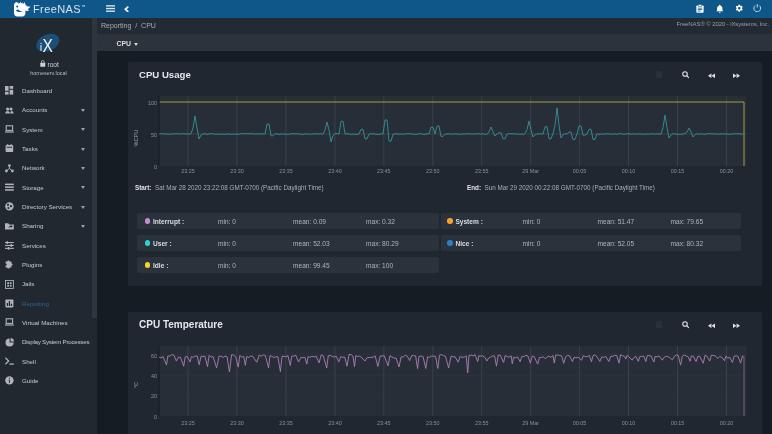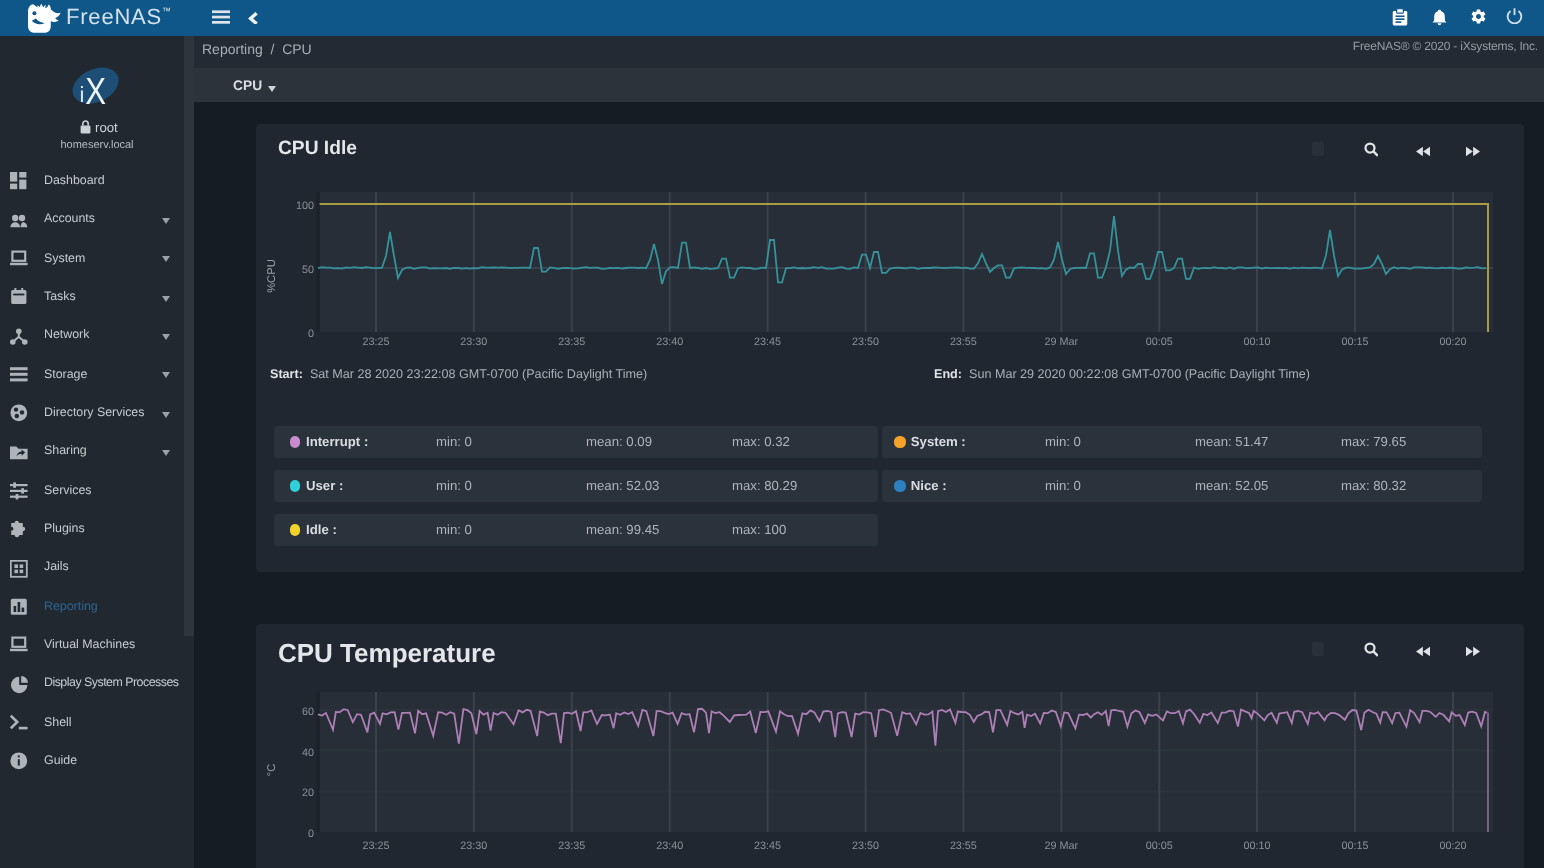"CPU Idle" div.abs { text: Idle -> Usage }
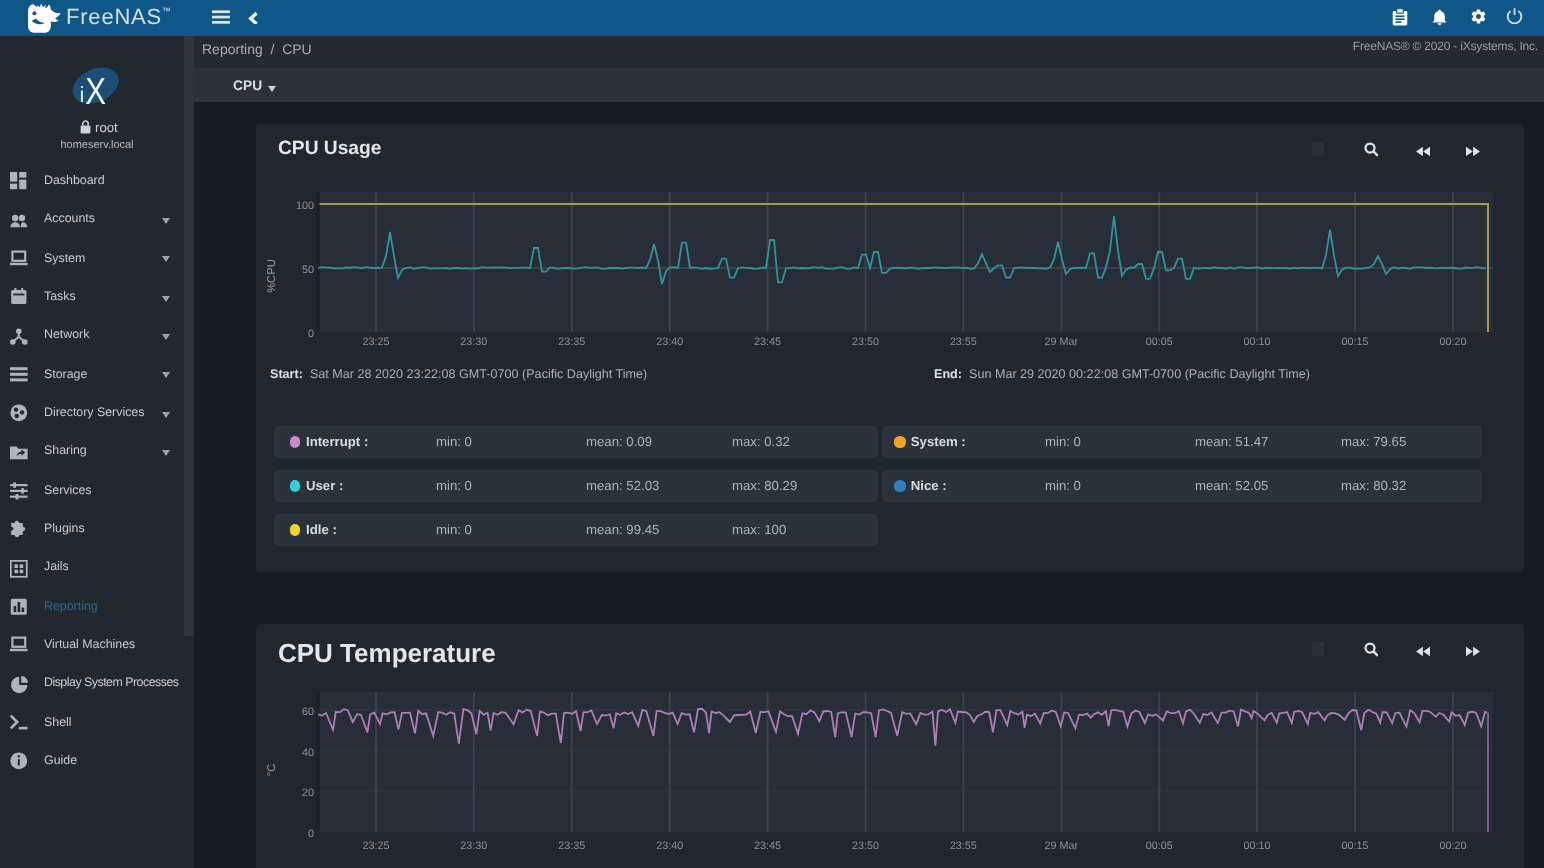"CPU Temperature" div.abs { font-size: 13px -> 10px }
